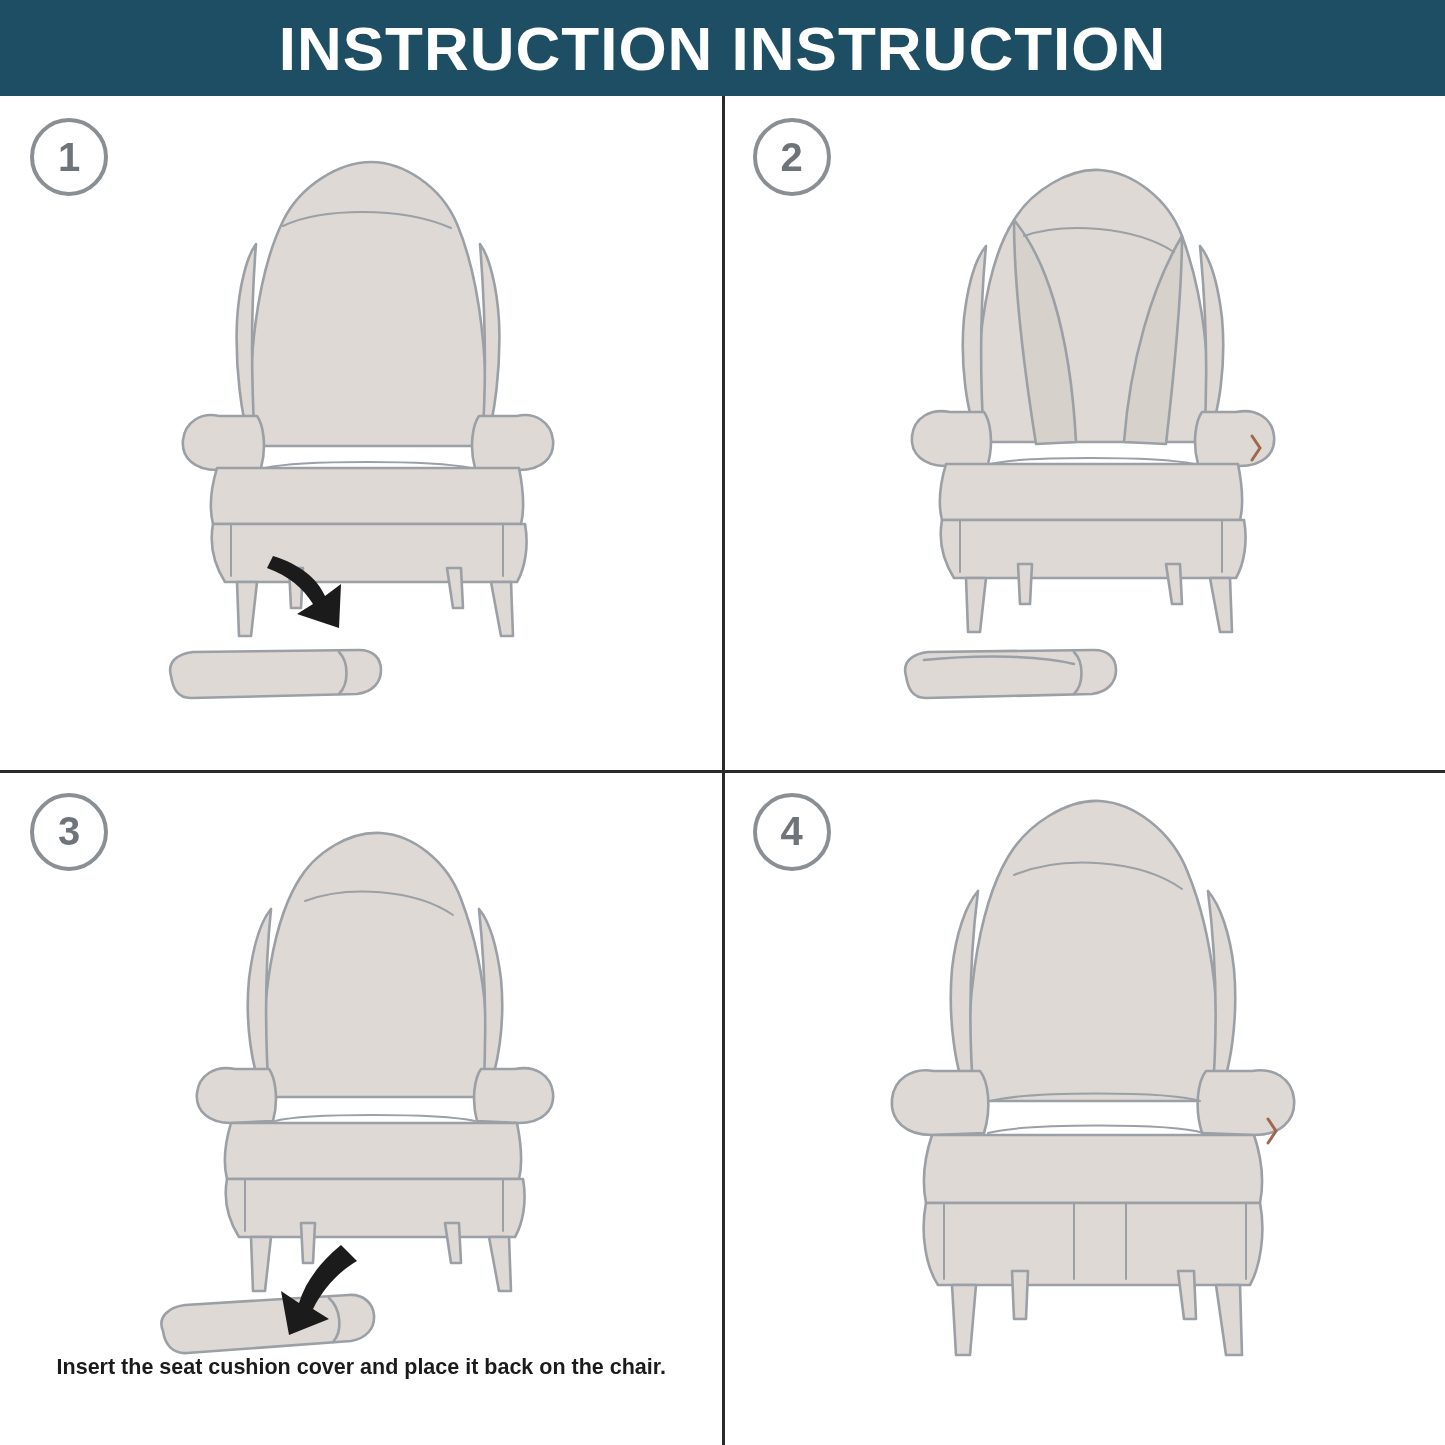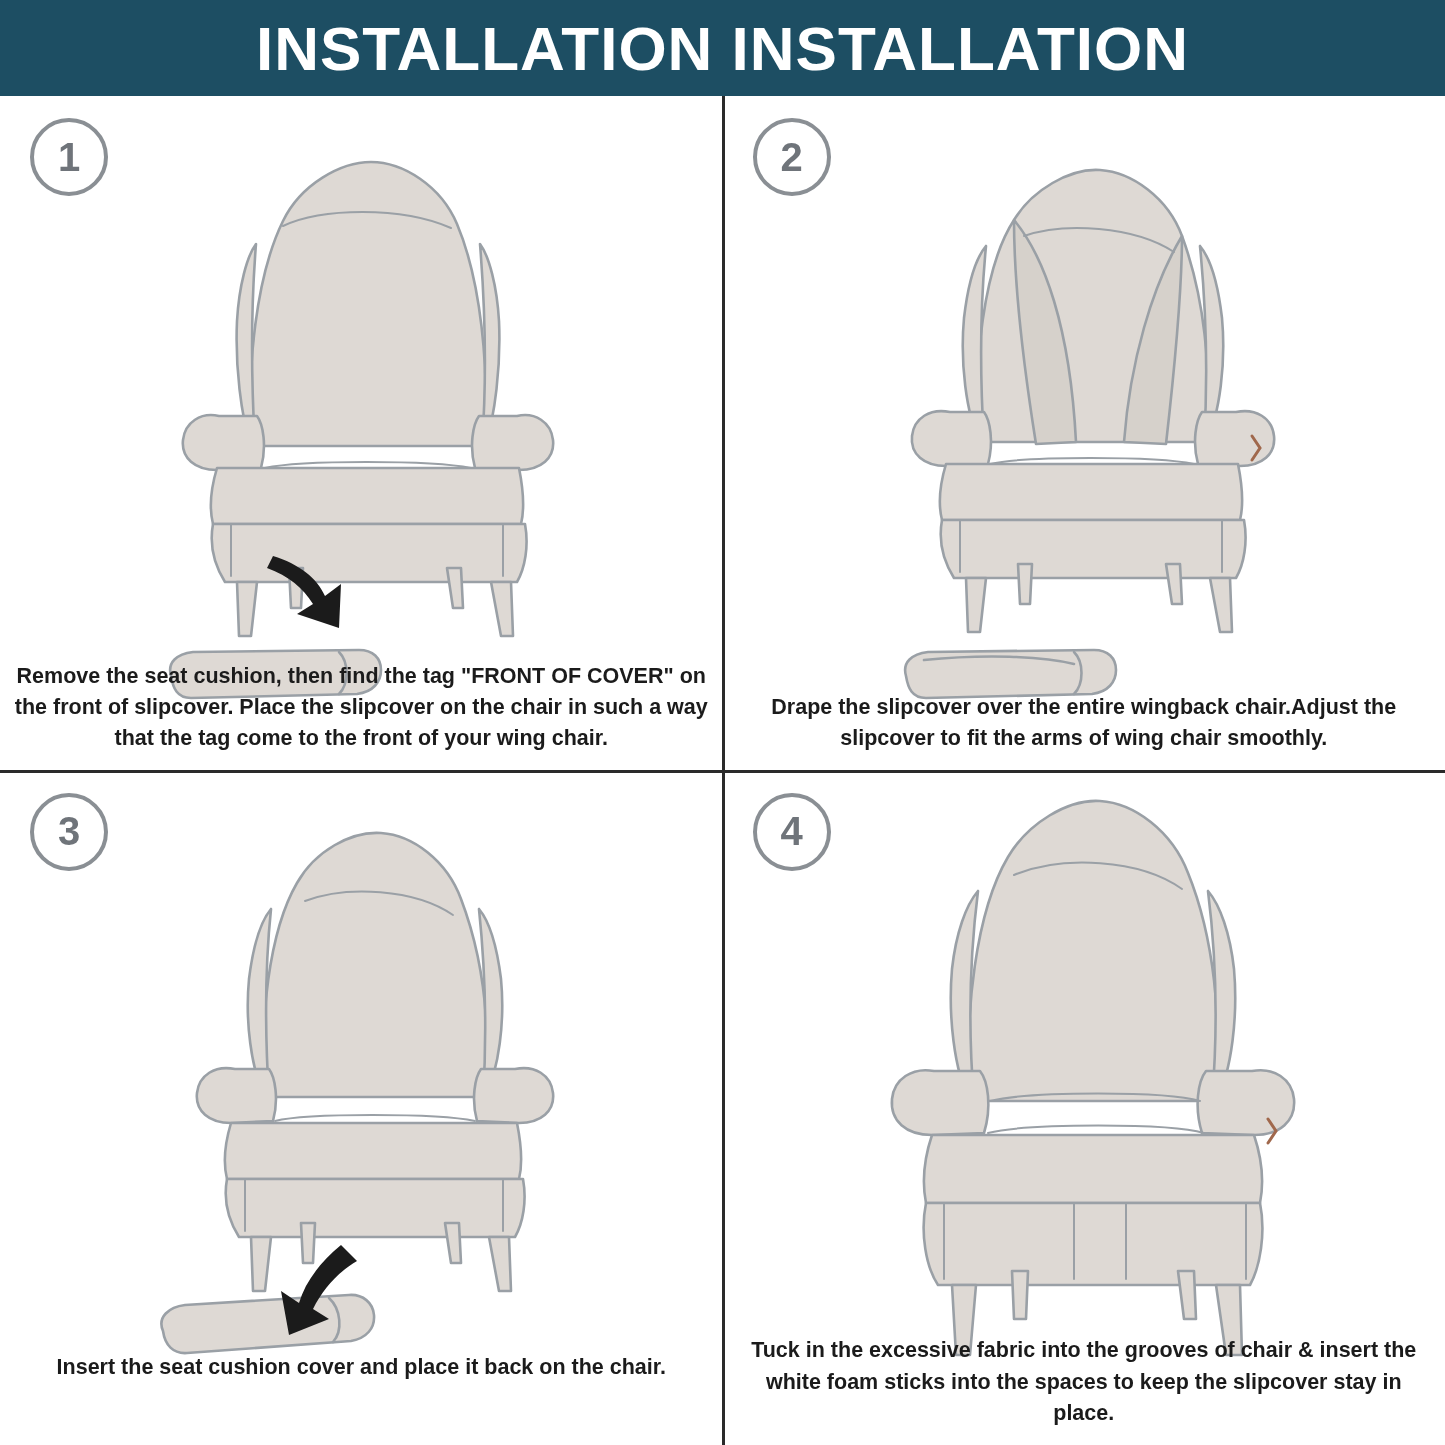"INSTALLATION INSTALLATION" div.header-title { text: INSTALLATION INSTALLATION -> INSTRUCTION INSTRUCTION }
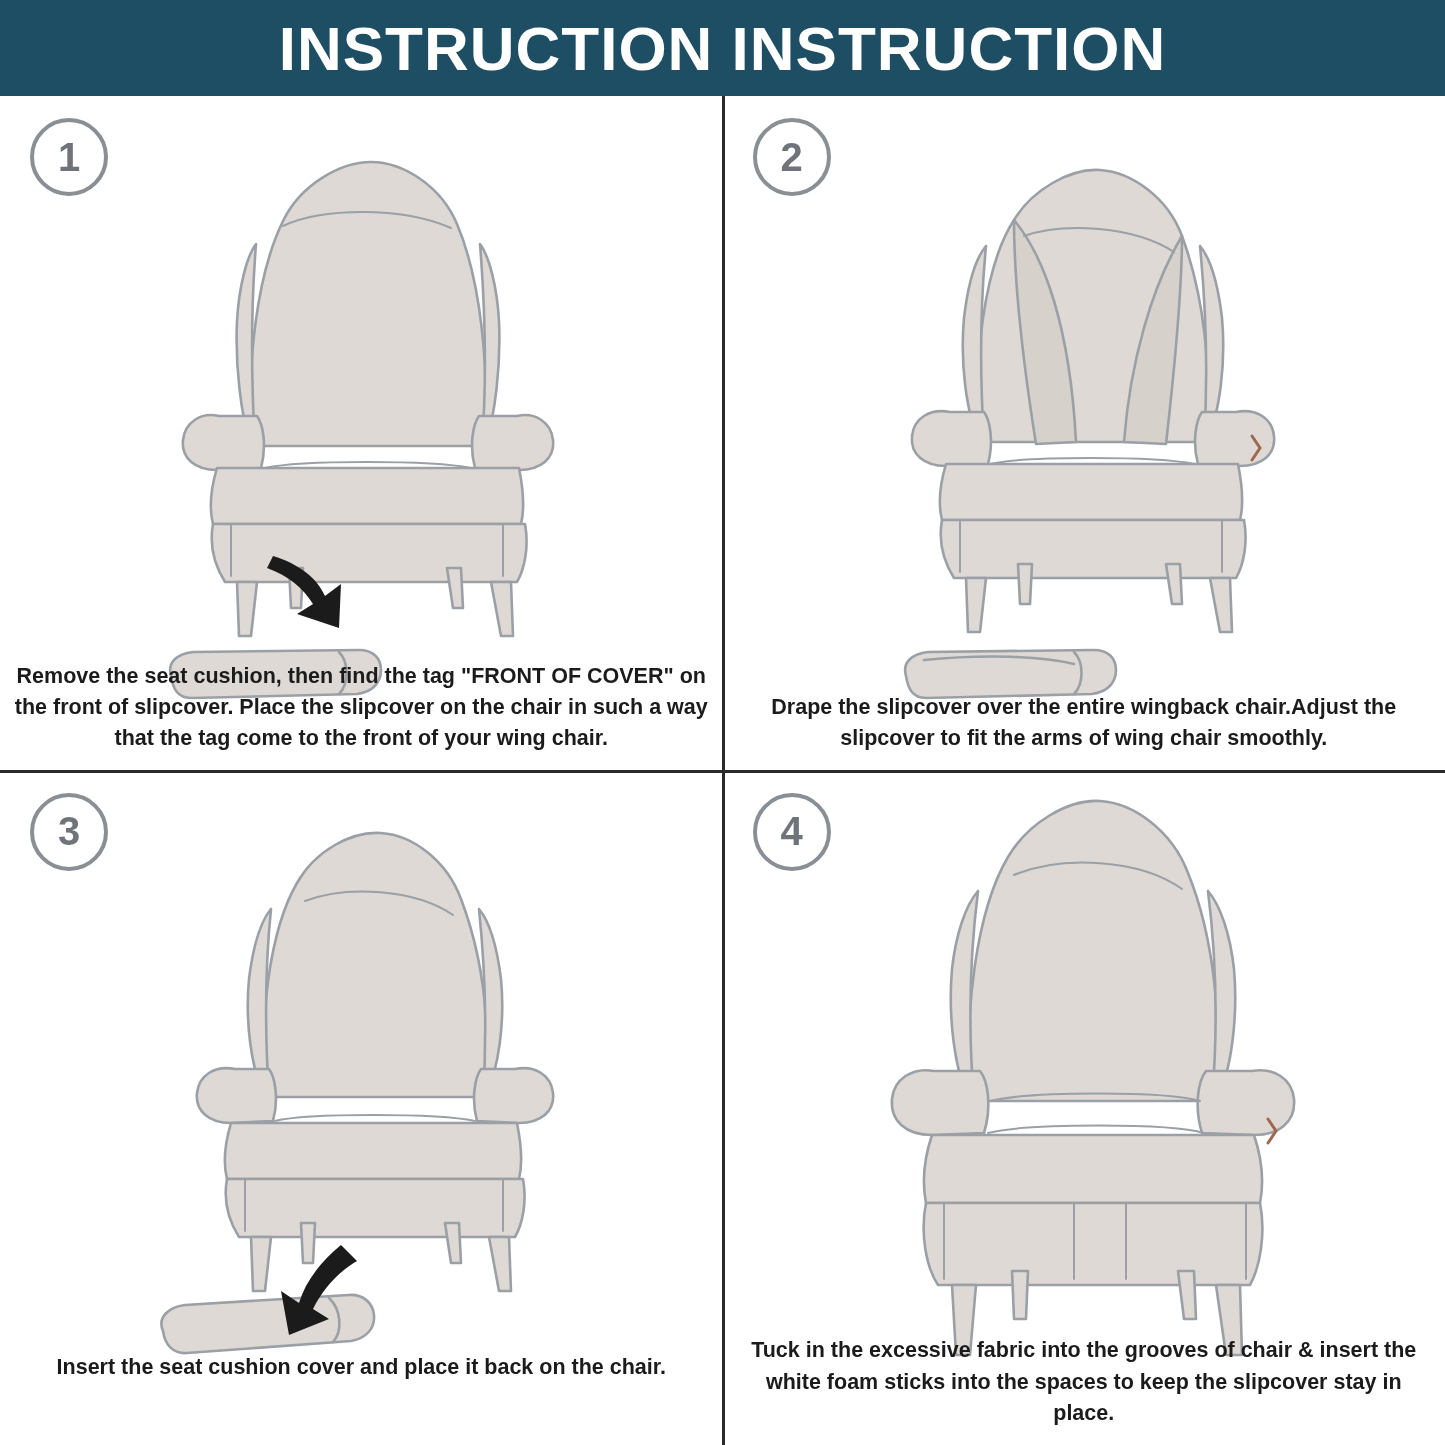"Remove the seat cushion, then" div.panel-caption { html: <div>Remove the seat cushion, then find the tag "FRONT OF COVER" on the front of slipcover. Place the slipcover on the chair in such a way that the tag come to the front of your wing chair.</div> -> none }
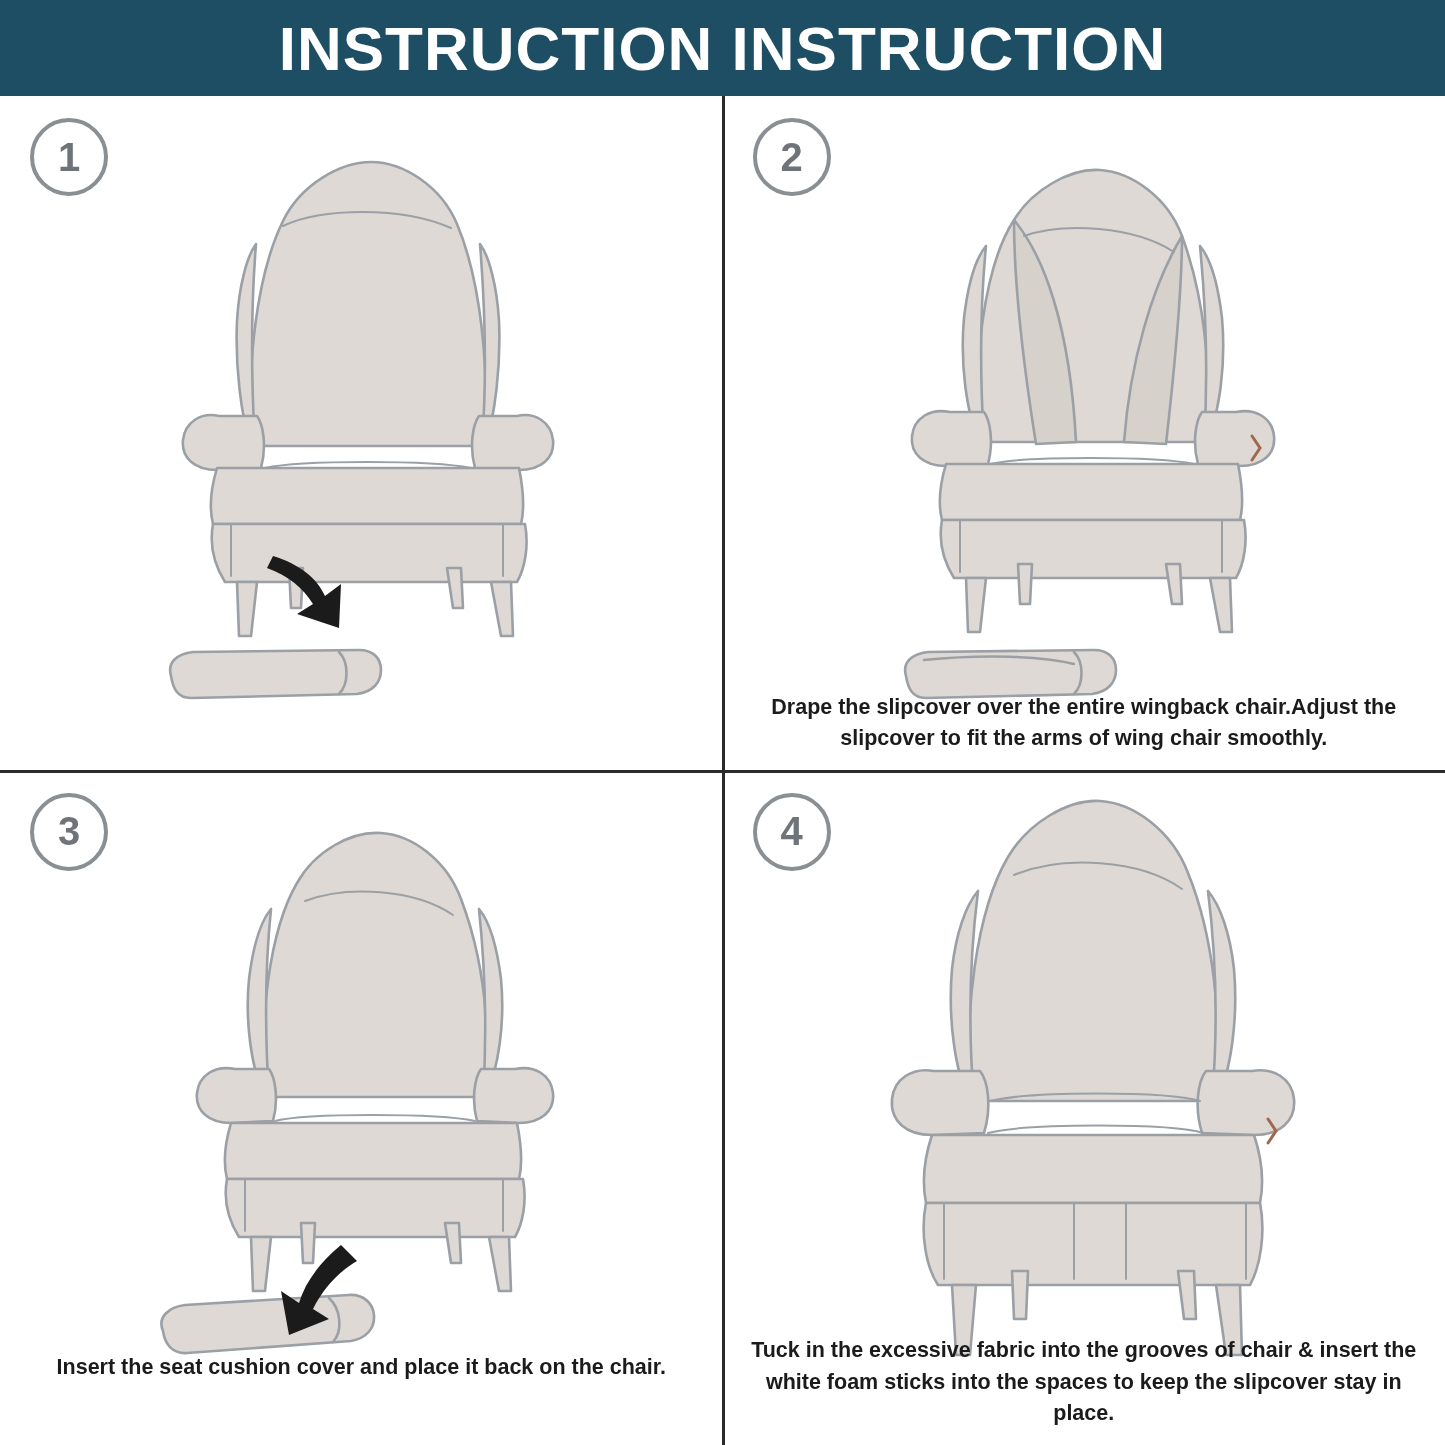"Drape the slipcover over the" div.panel-caption { html: <div>Drape the slipcover over the entire wingback chair.Adjust the slipcover to fit the arms of wing chair smoothly.</div> -> none }
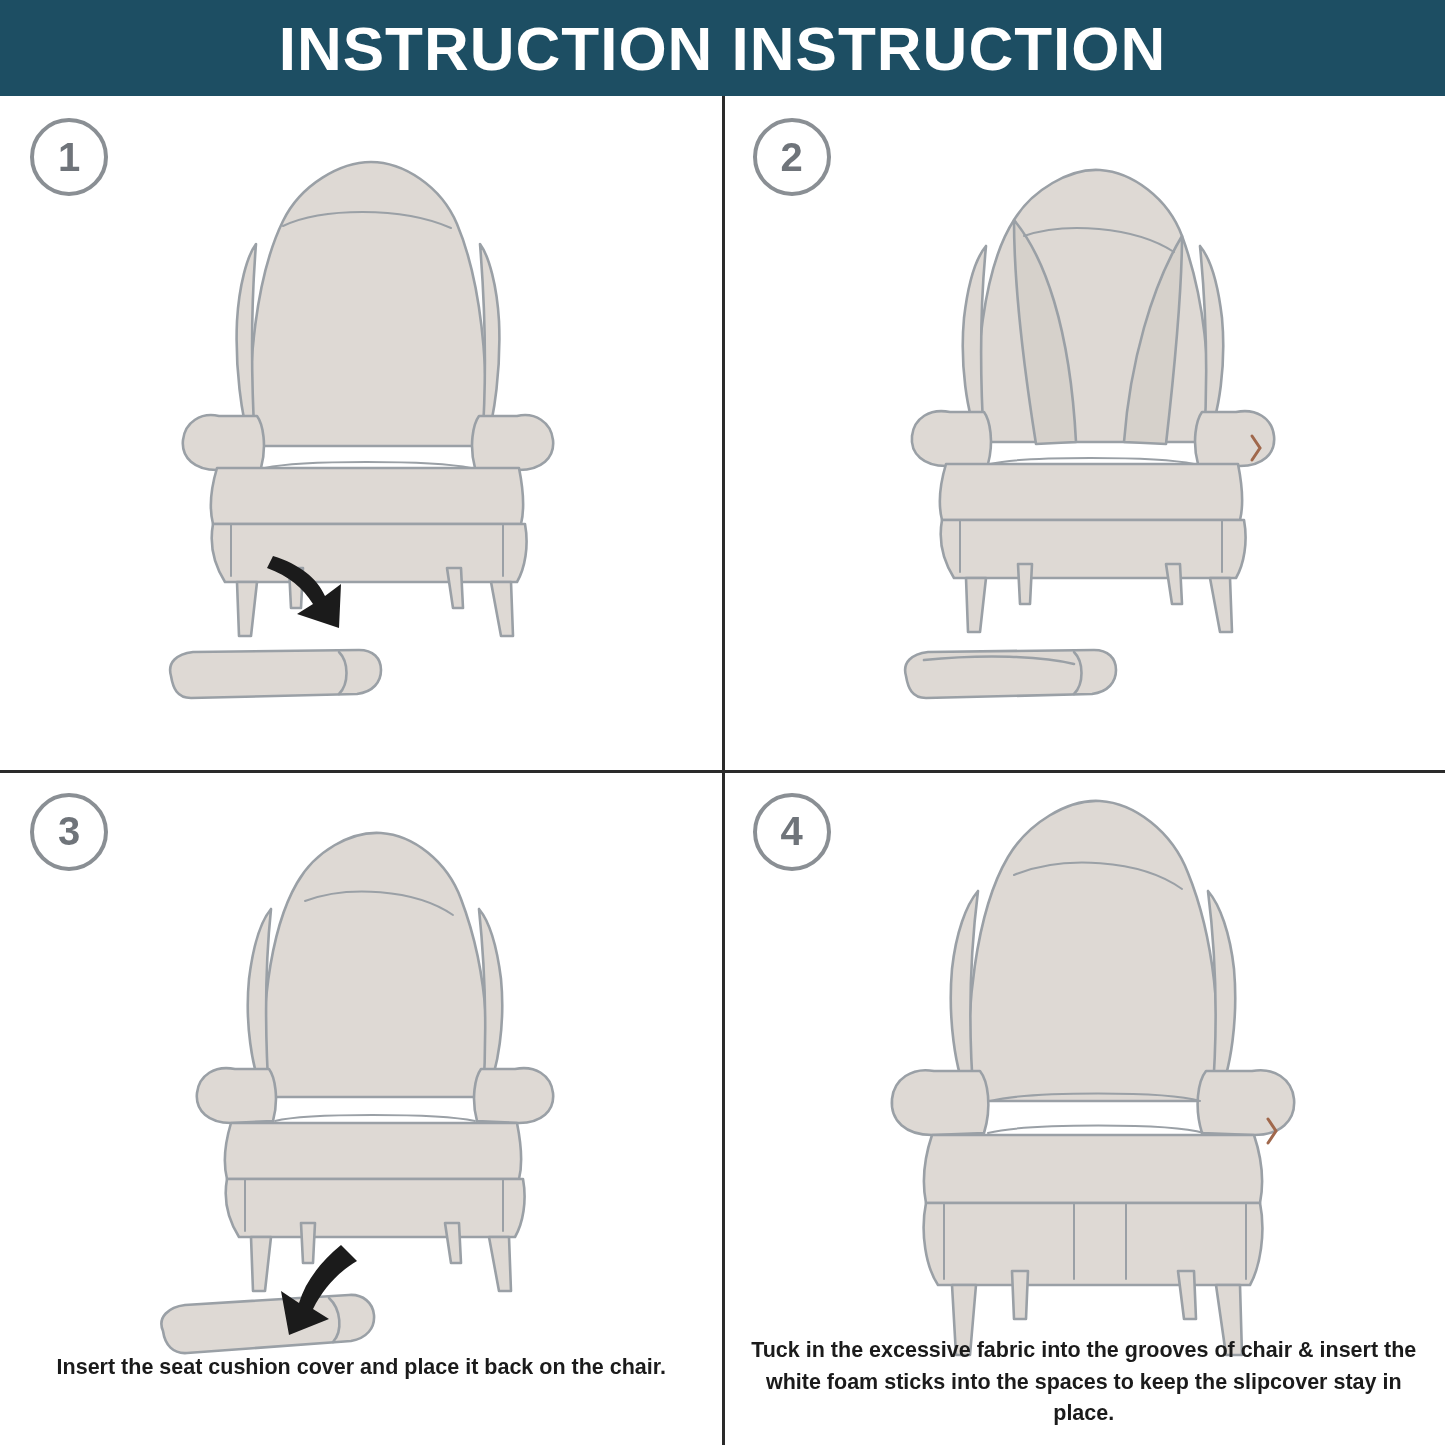"Tuck in the excessive fabric" div.panel-caption { html: <div>Tuck in the excessive fabric into the grooves of chair &amp; insert the white foam sticks into the spaces to keep the slipcover stay in place.</div> -> none }
